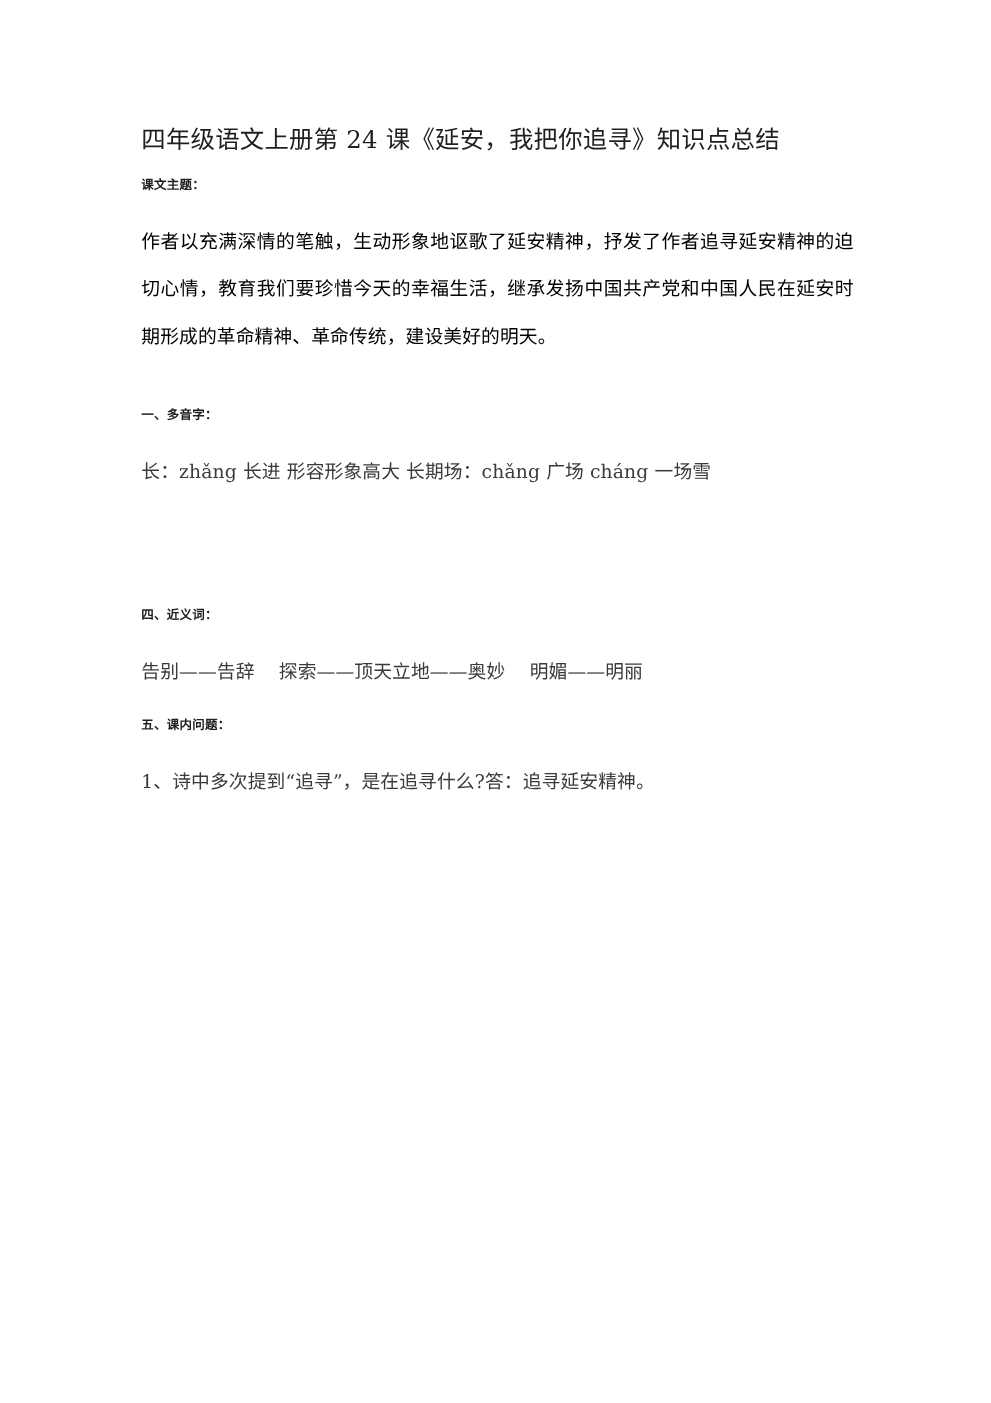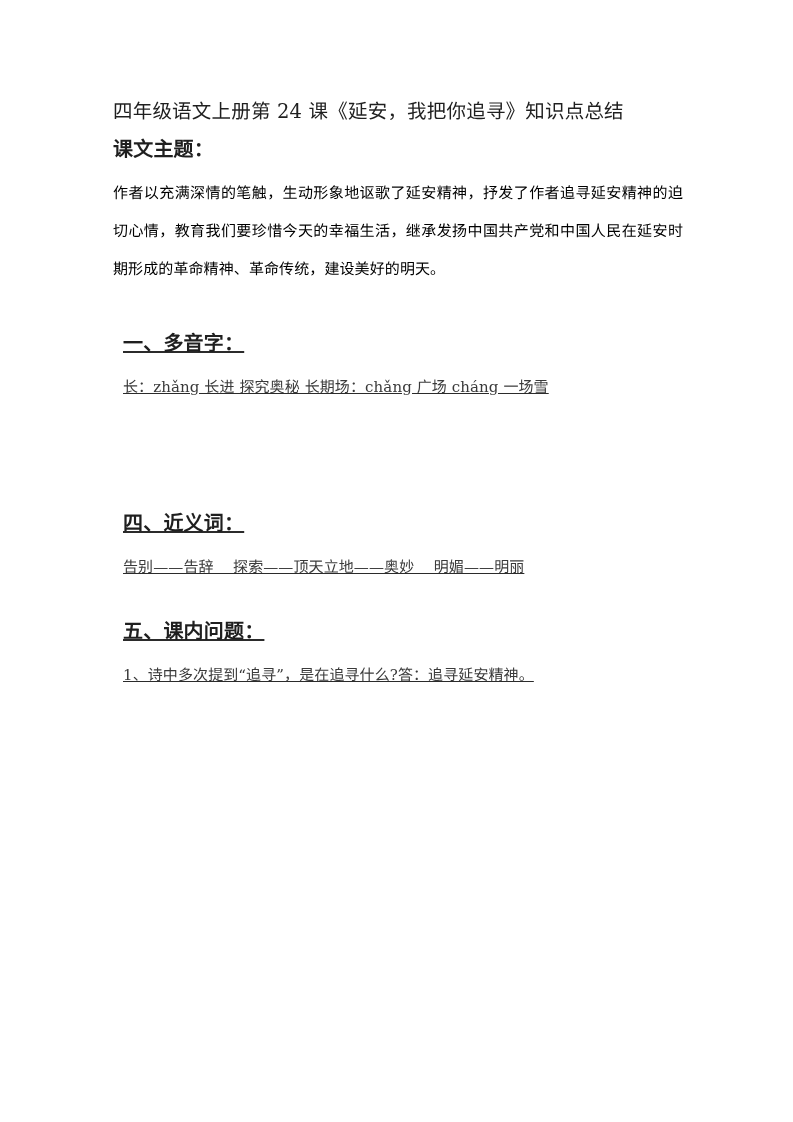"课文主题：" .heading { font-size: 20px -> 10px }
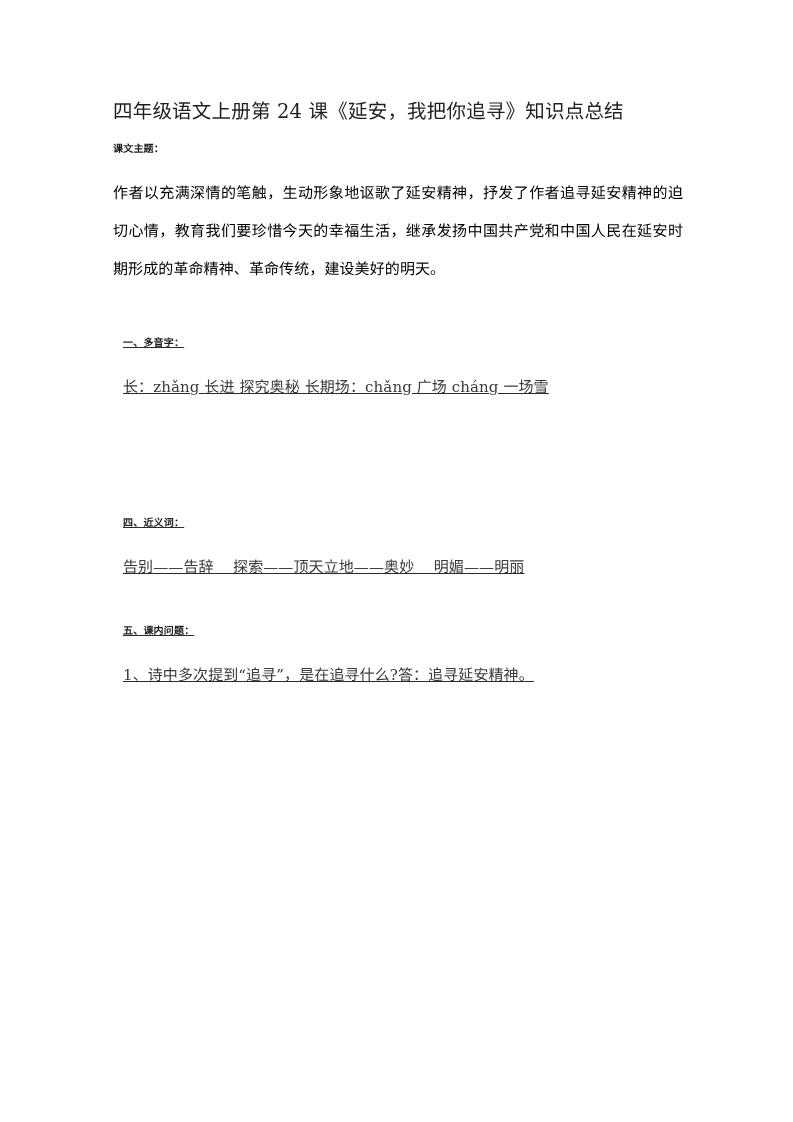"一、多音字：" .sec { margin: 10px -> 0; text-decoration: underline -> none }
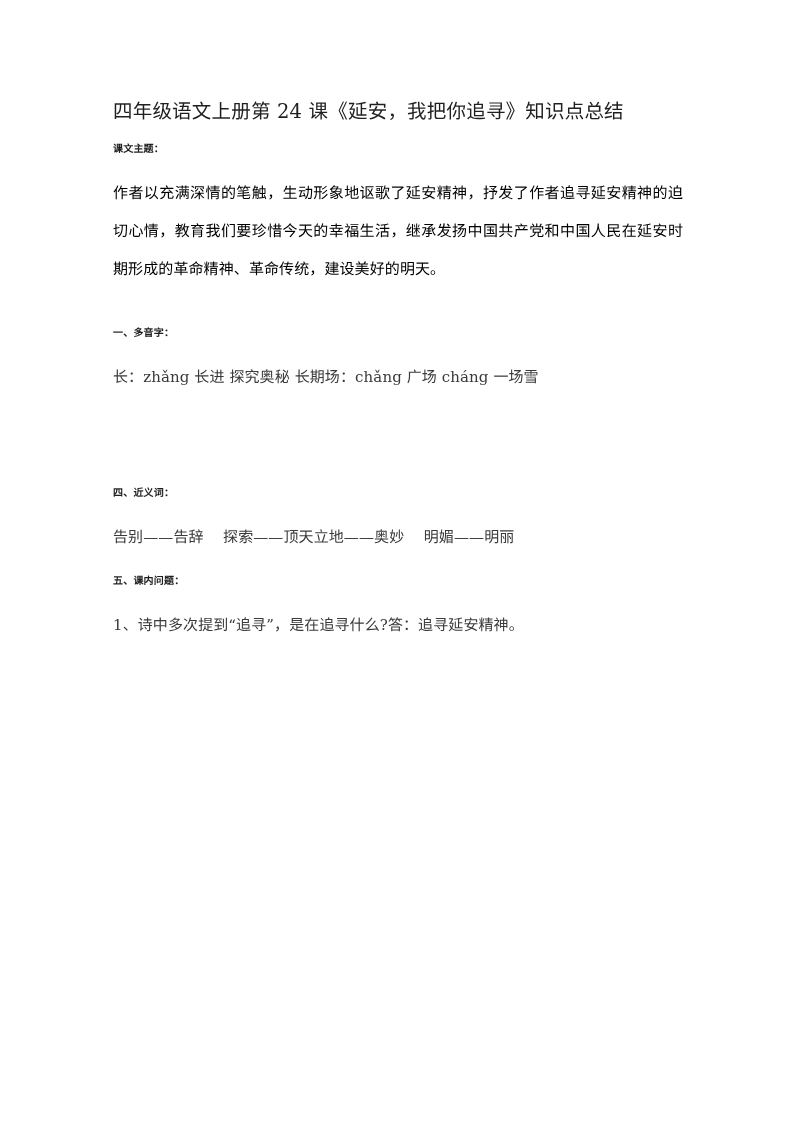"长：zhǎng 长进 探究奥秘 长期场：chǎng 广场" p.para-loose { text: 探究奥秘 -> 形容形象高大 }
